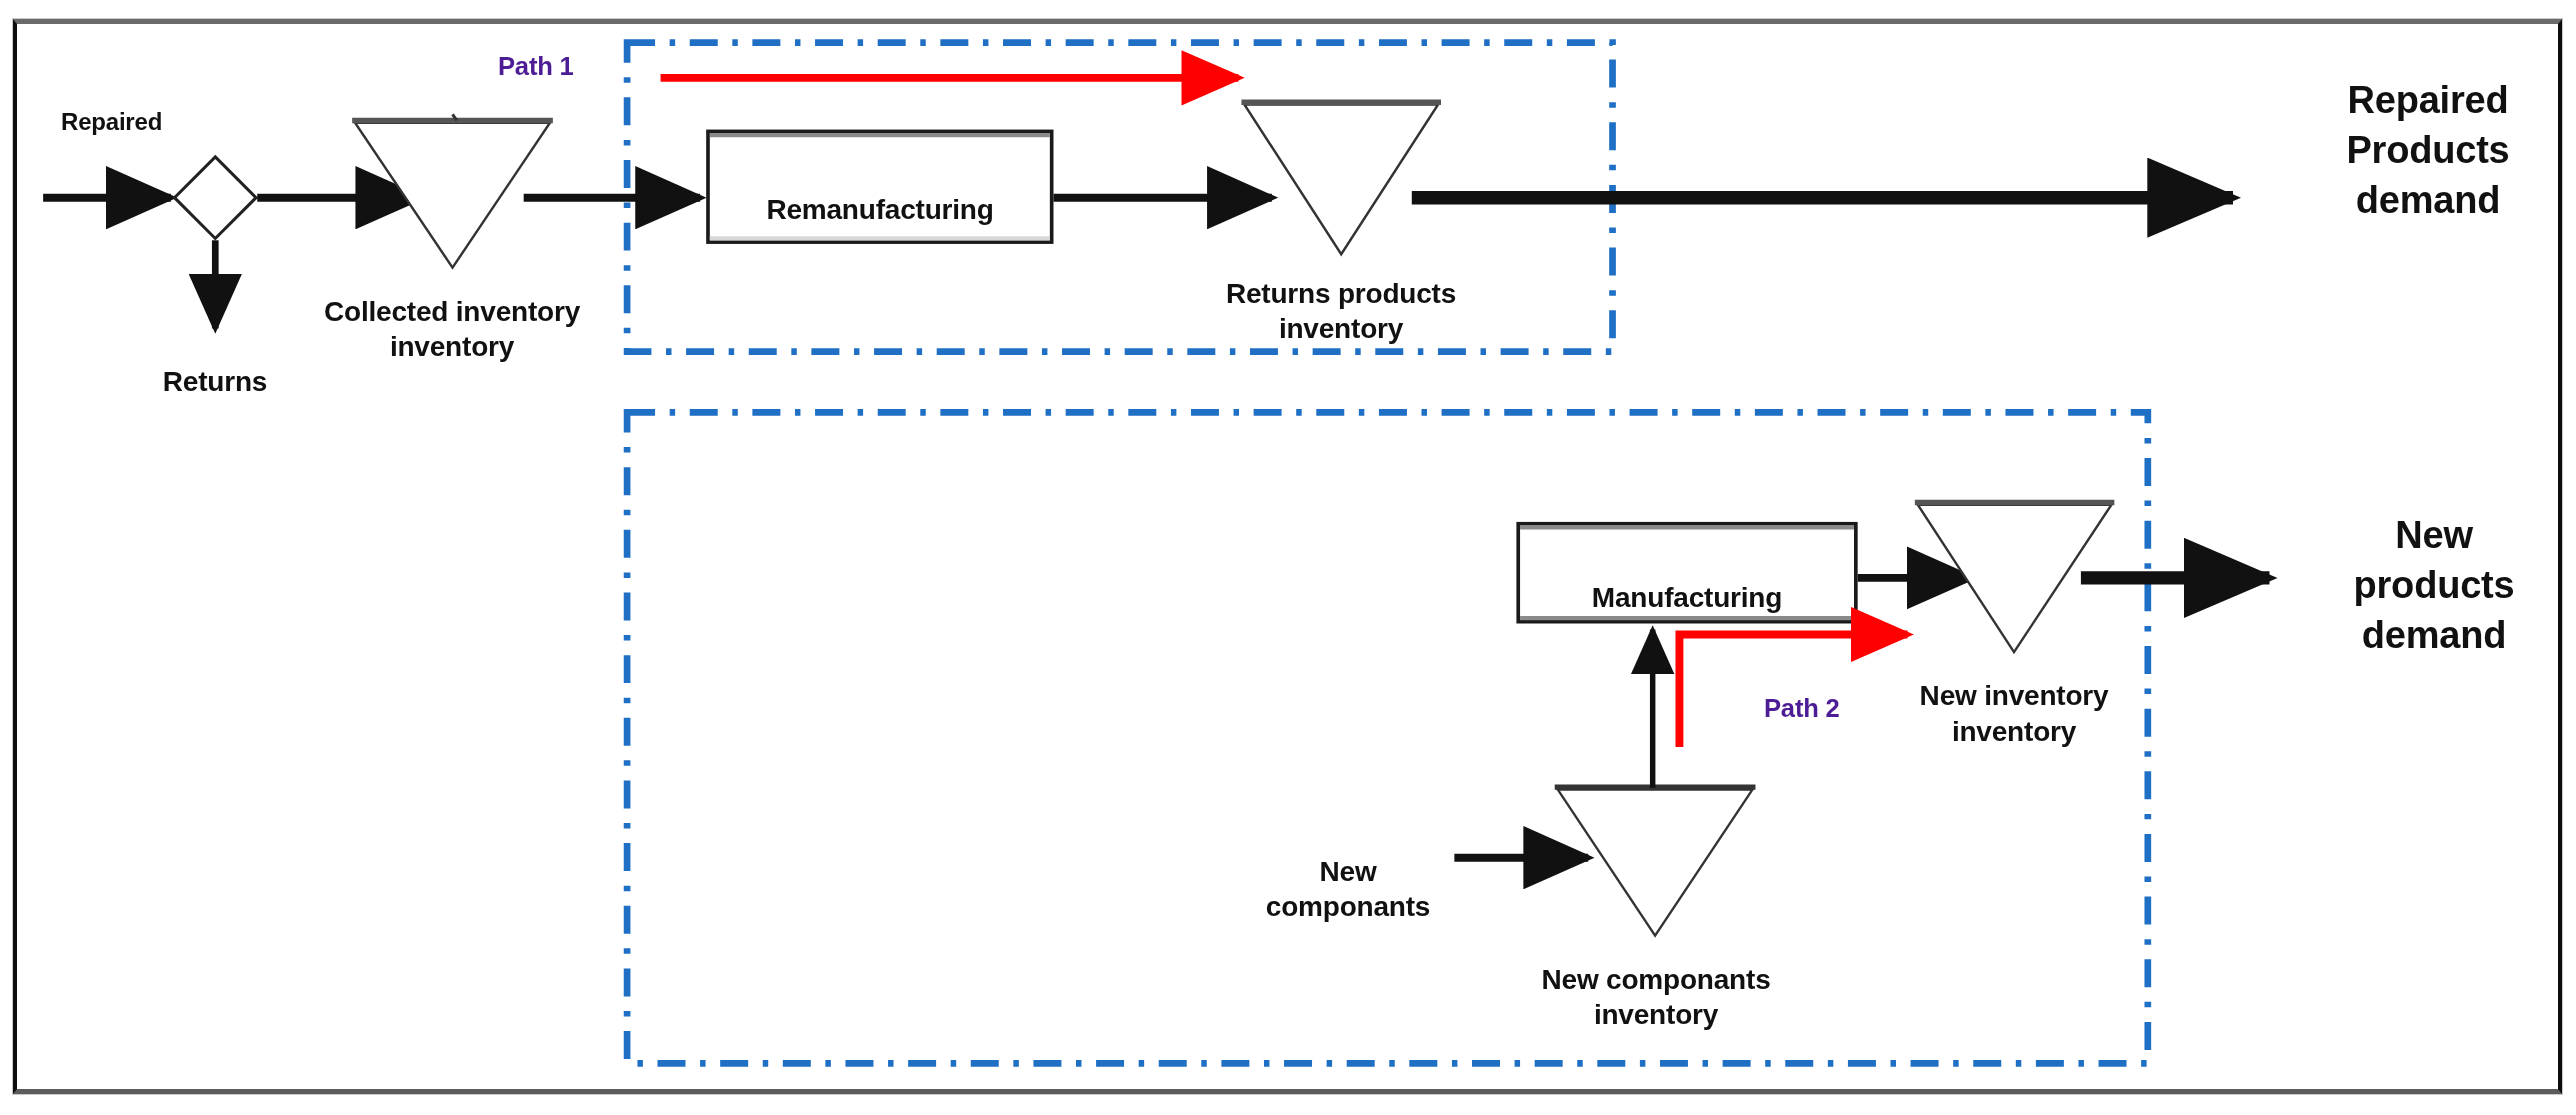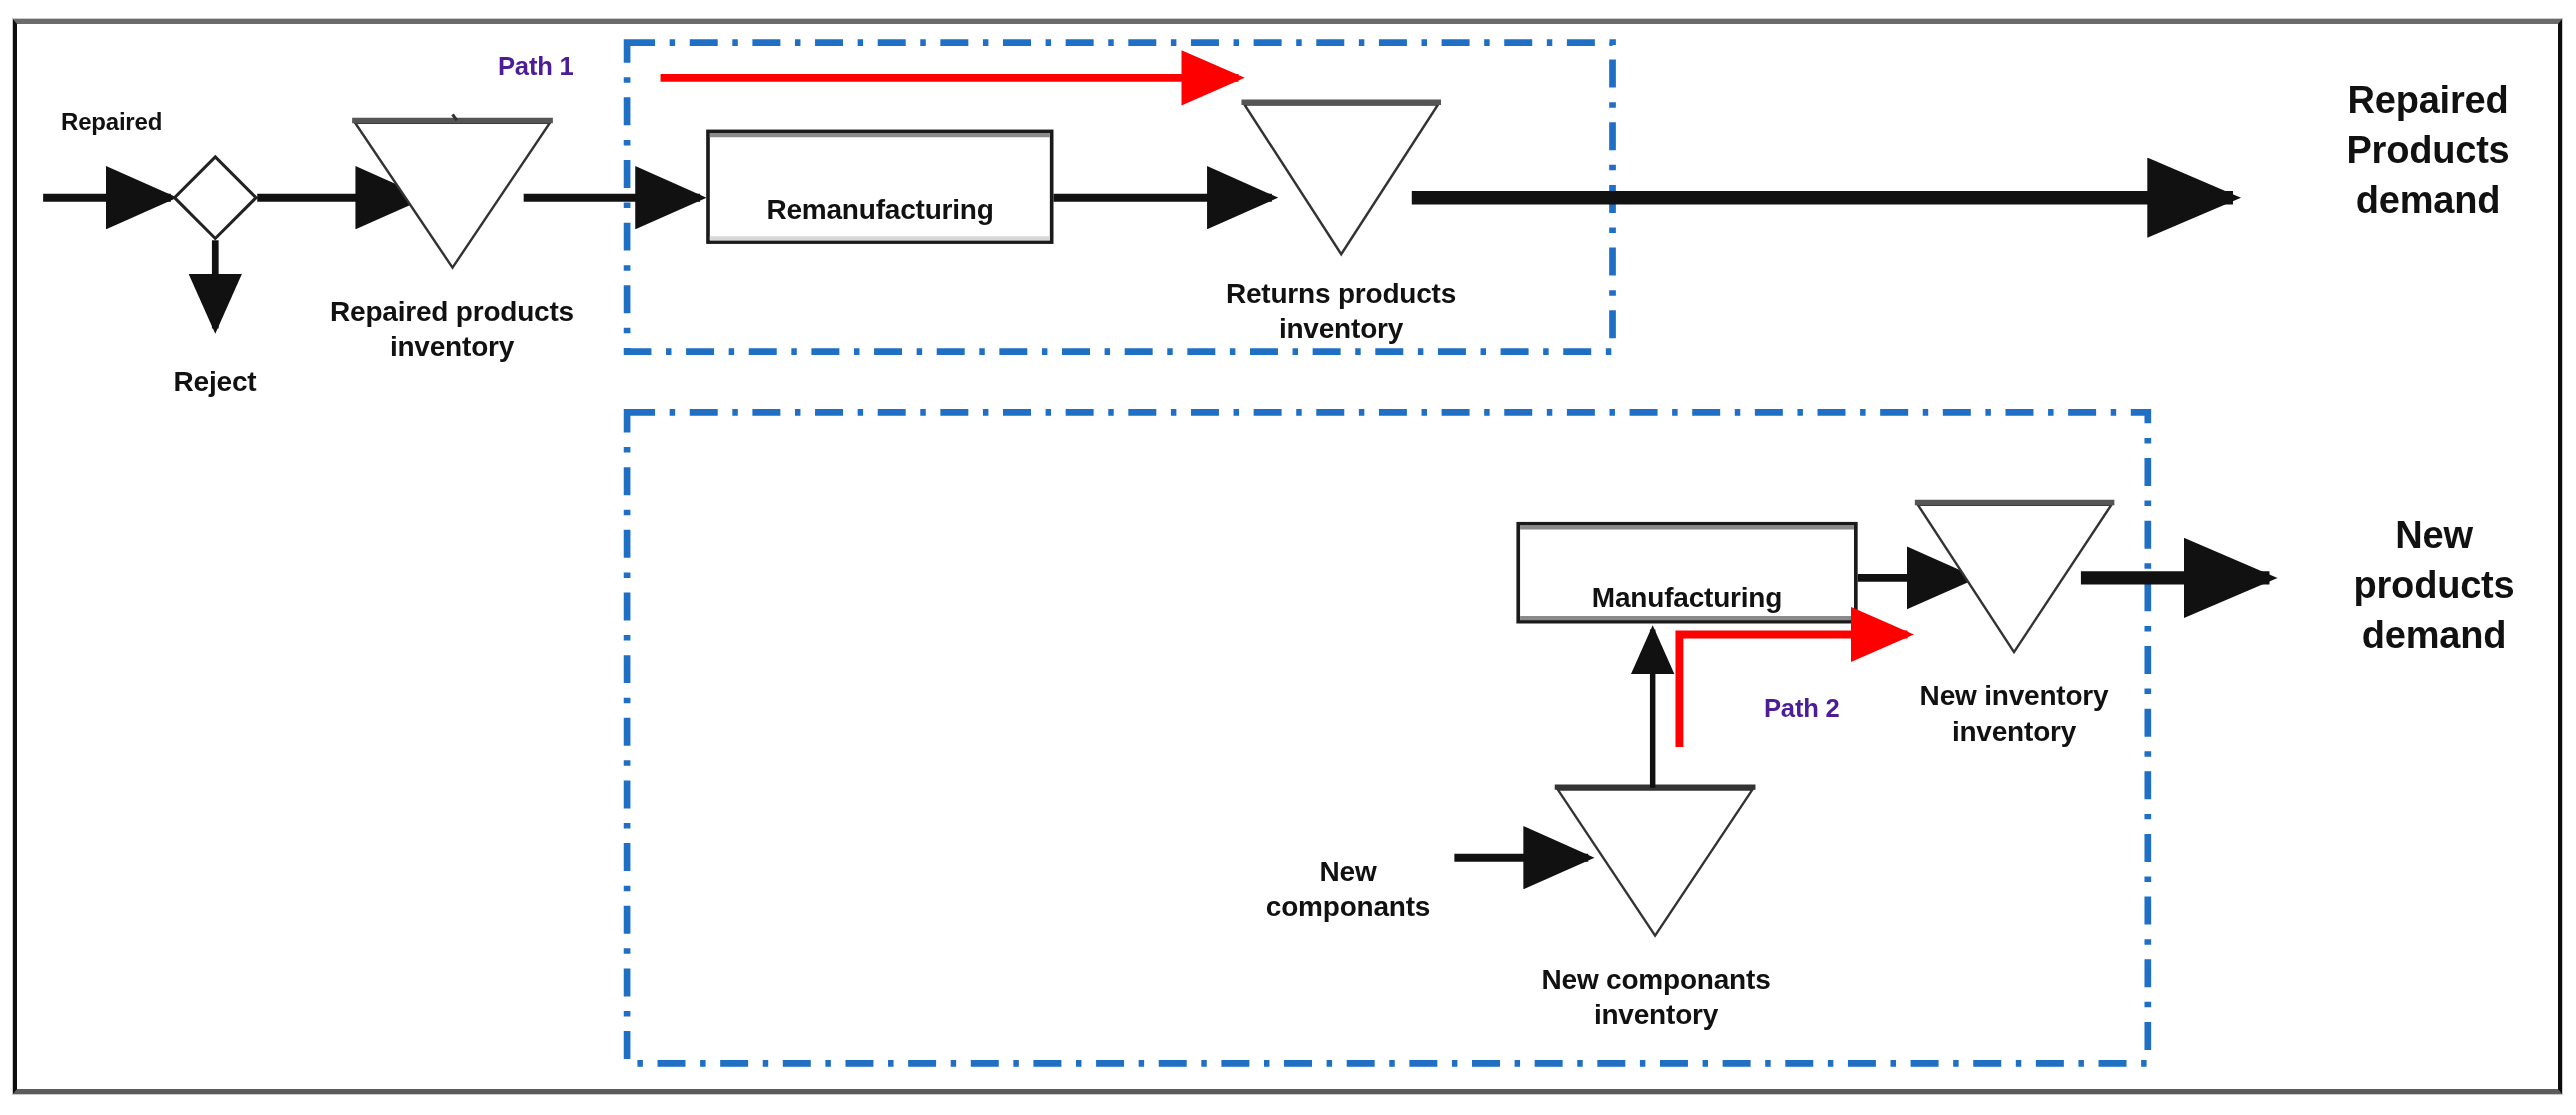"Repaired products" div.lbl { text: Repaired products -> Collected inventory }
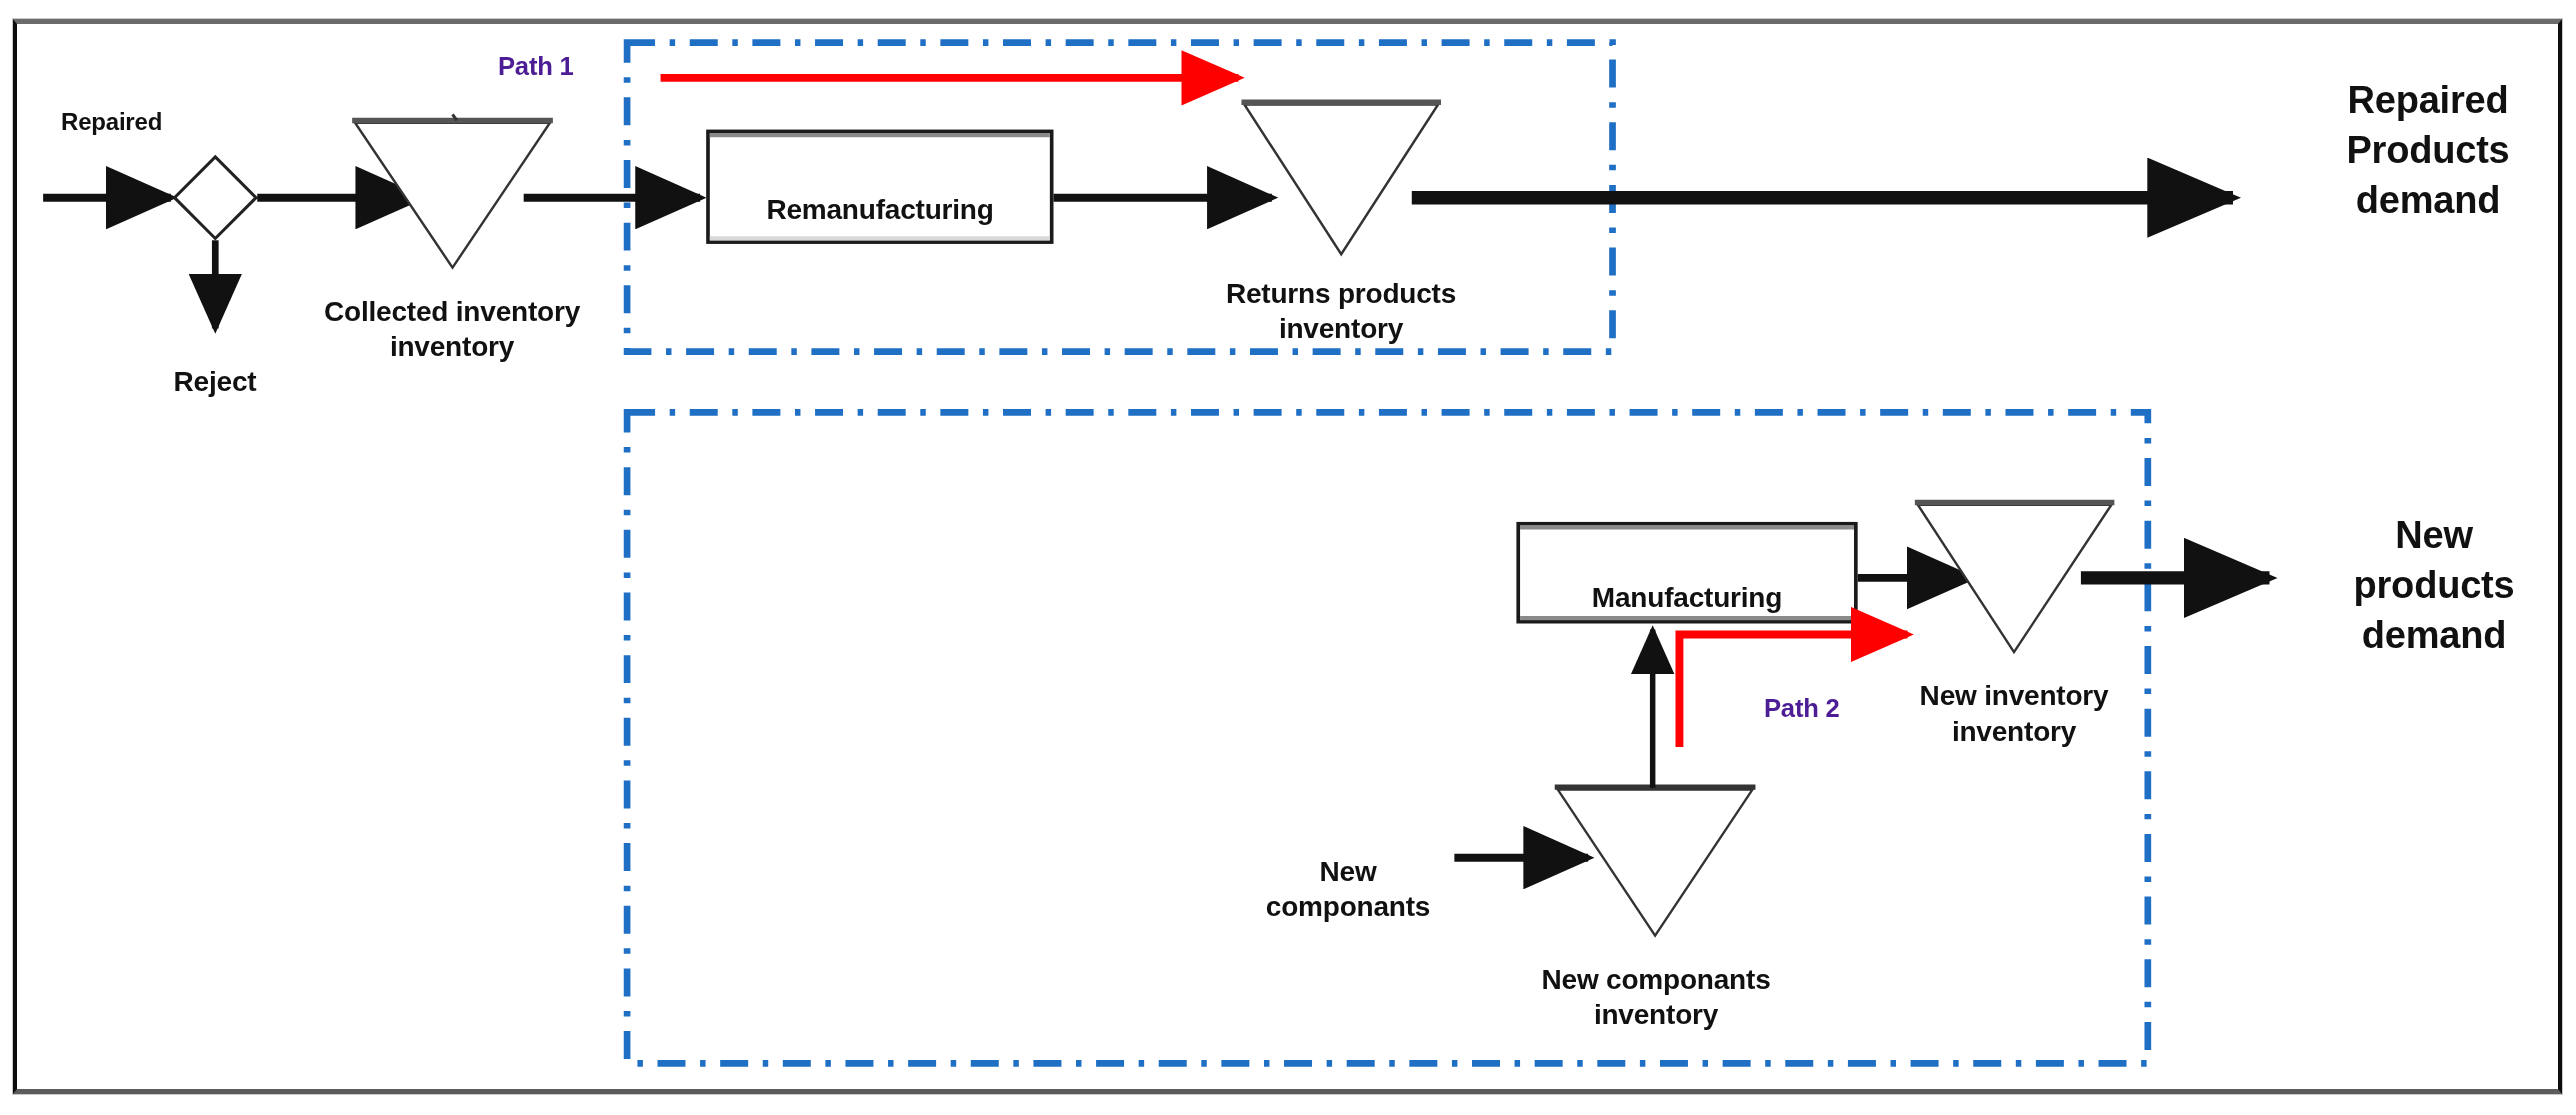"Reject" div.lbl { text: Reject -> Returns }
